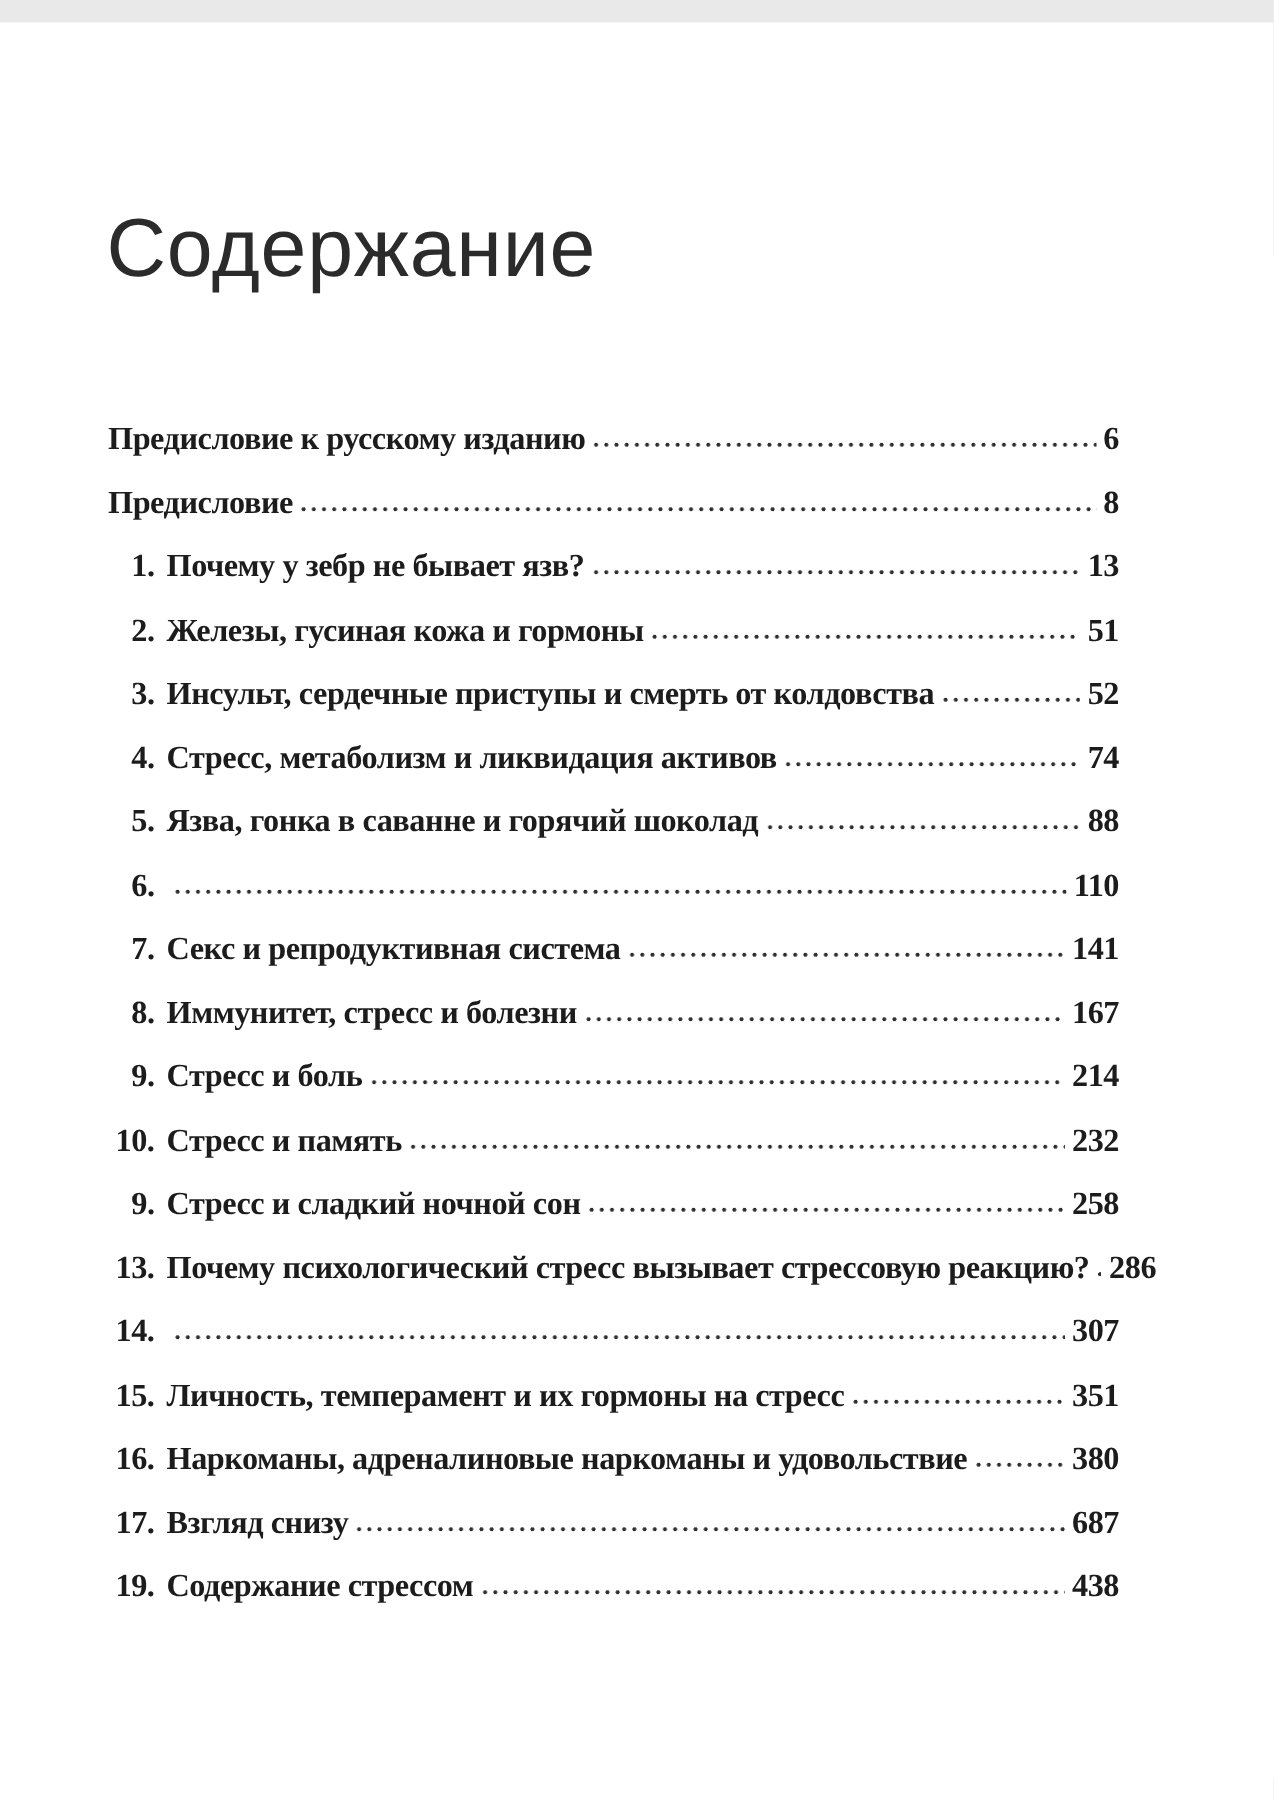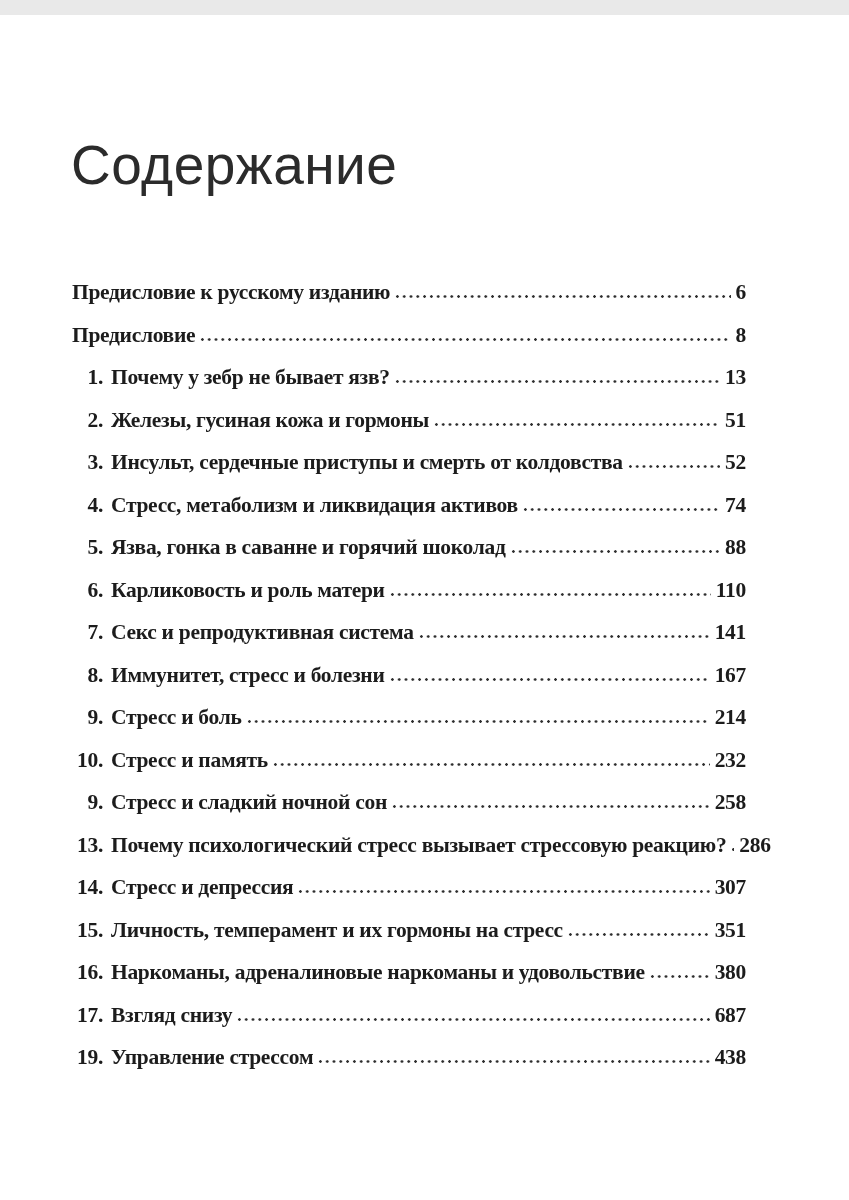"Карликовость и роль матери" span.etitle { html: <span>Карликовость и роль матери</span> -> none }
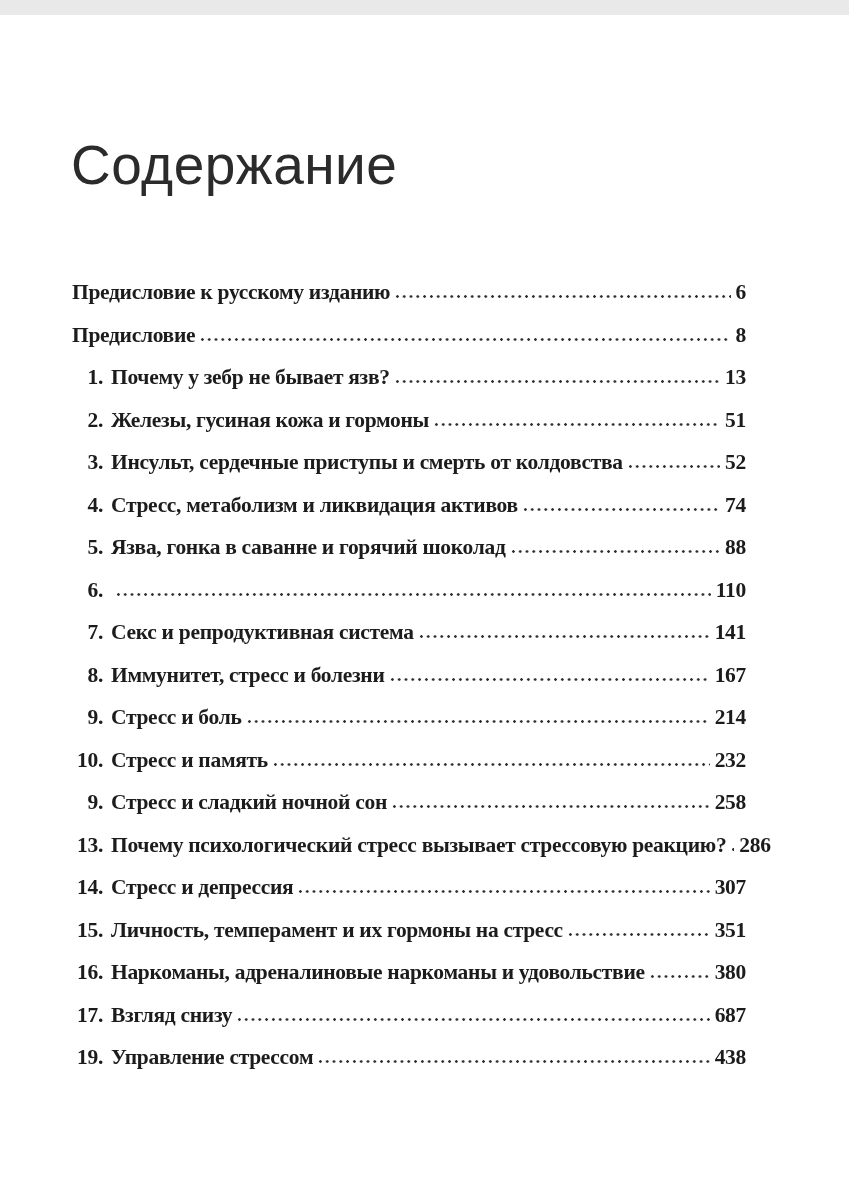"Стресс и депрессия" span.etitle { html: <span>Стресс и депрессия</span> -> none }
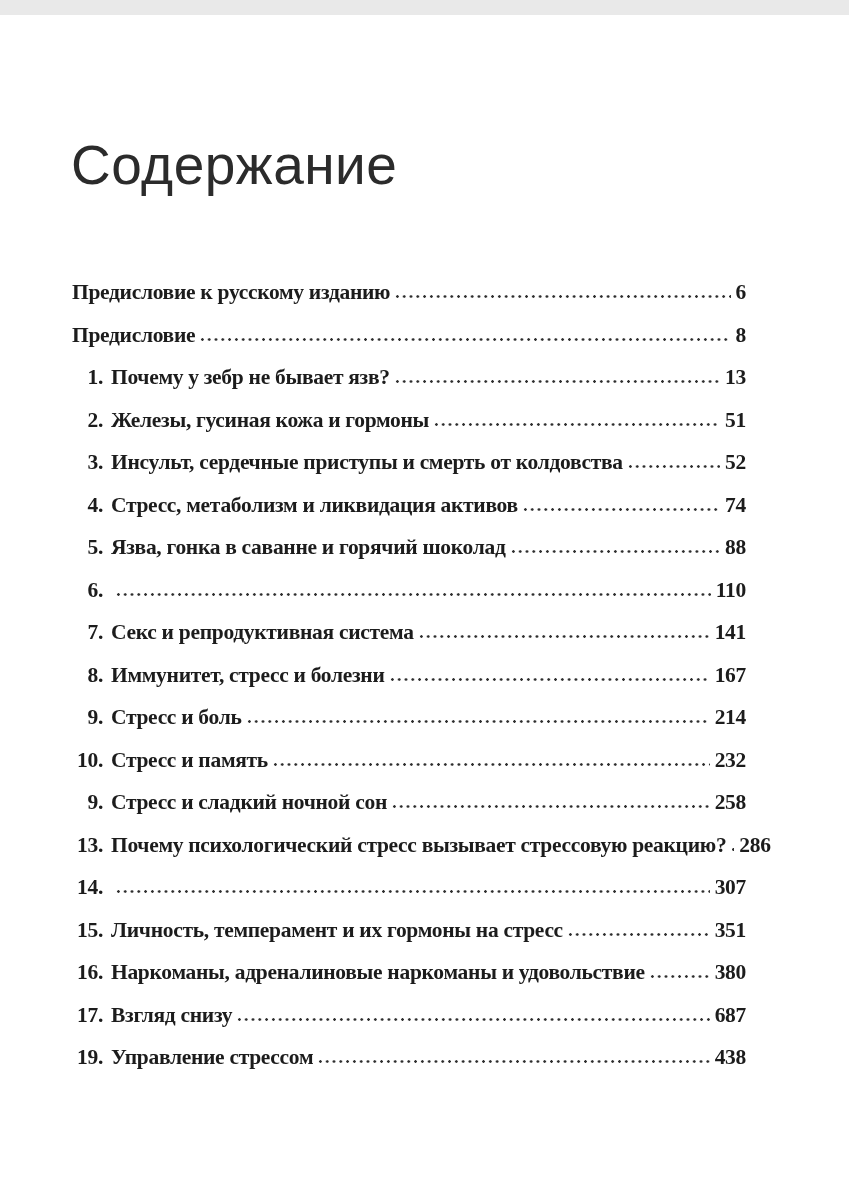"Управление стрессом" span.etitle { text: Управление -> Содержание }
